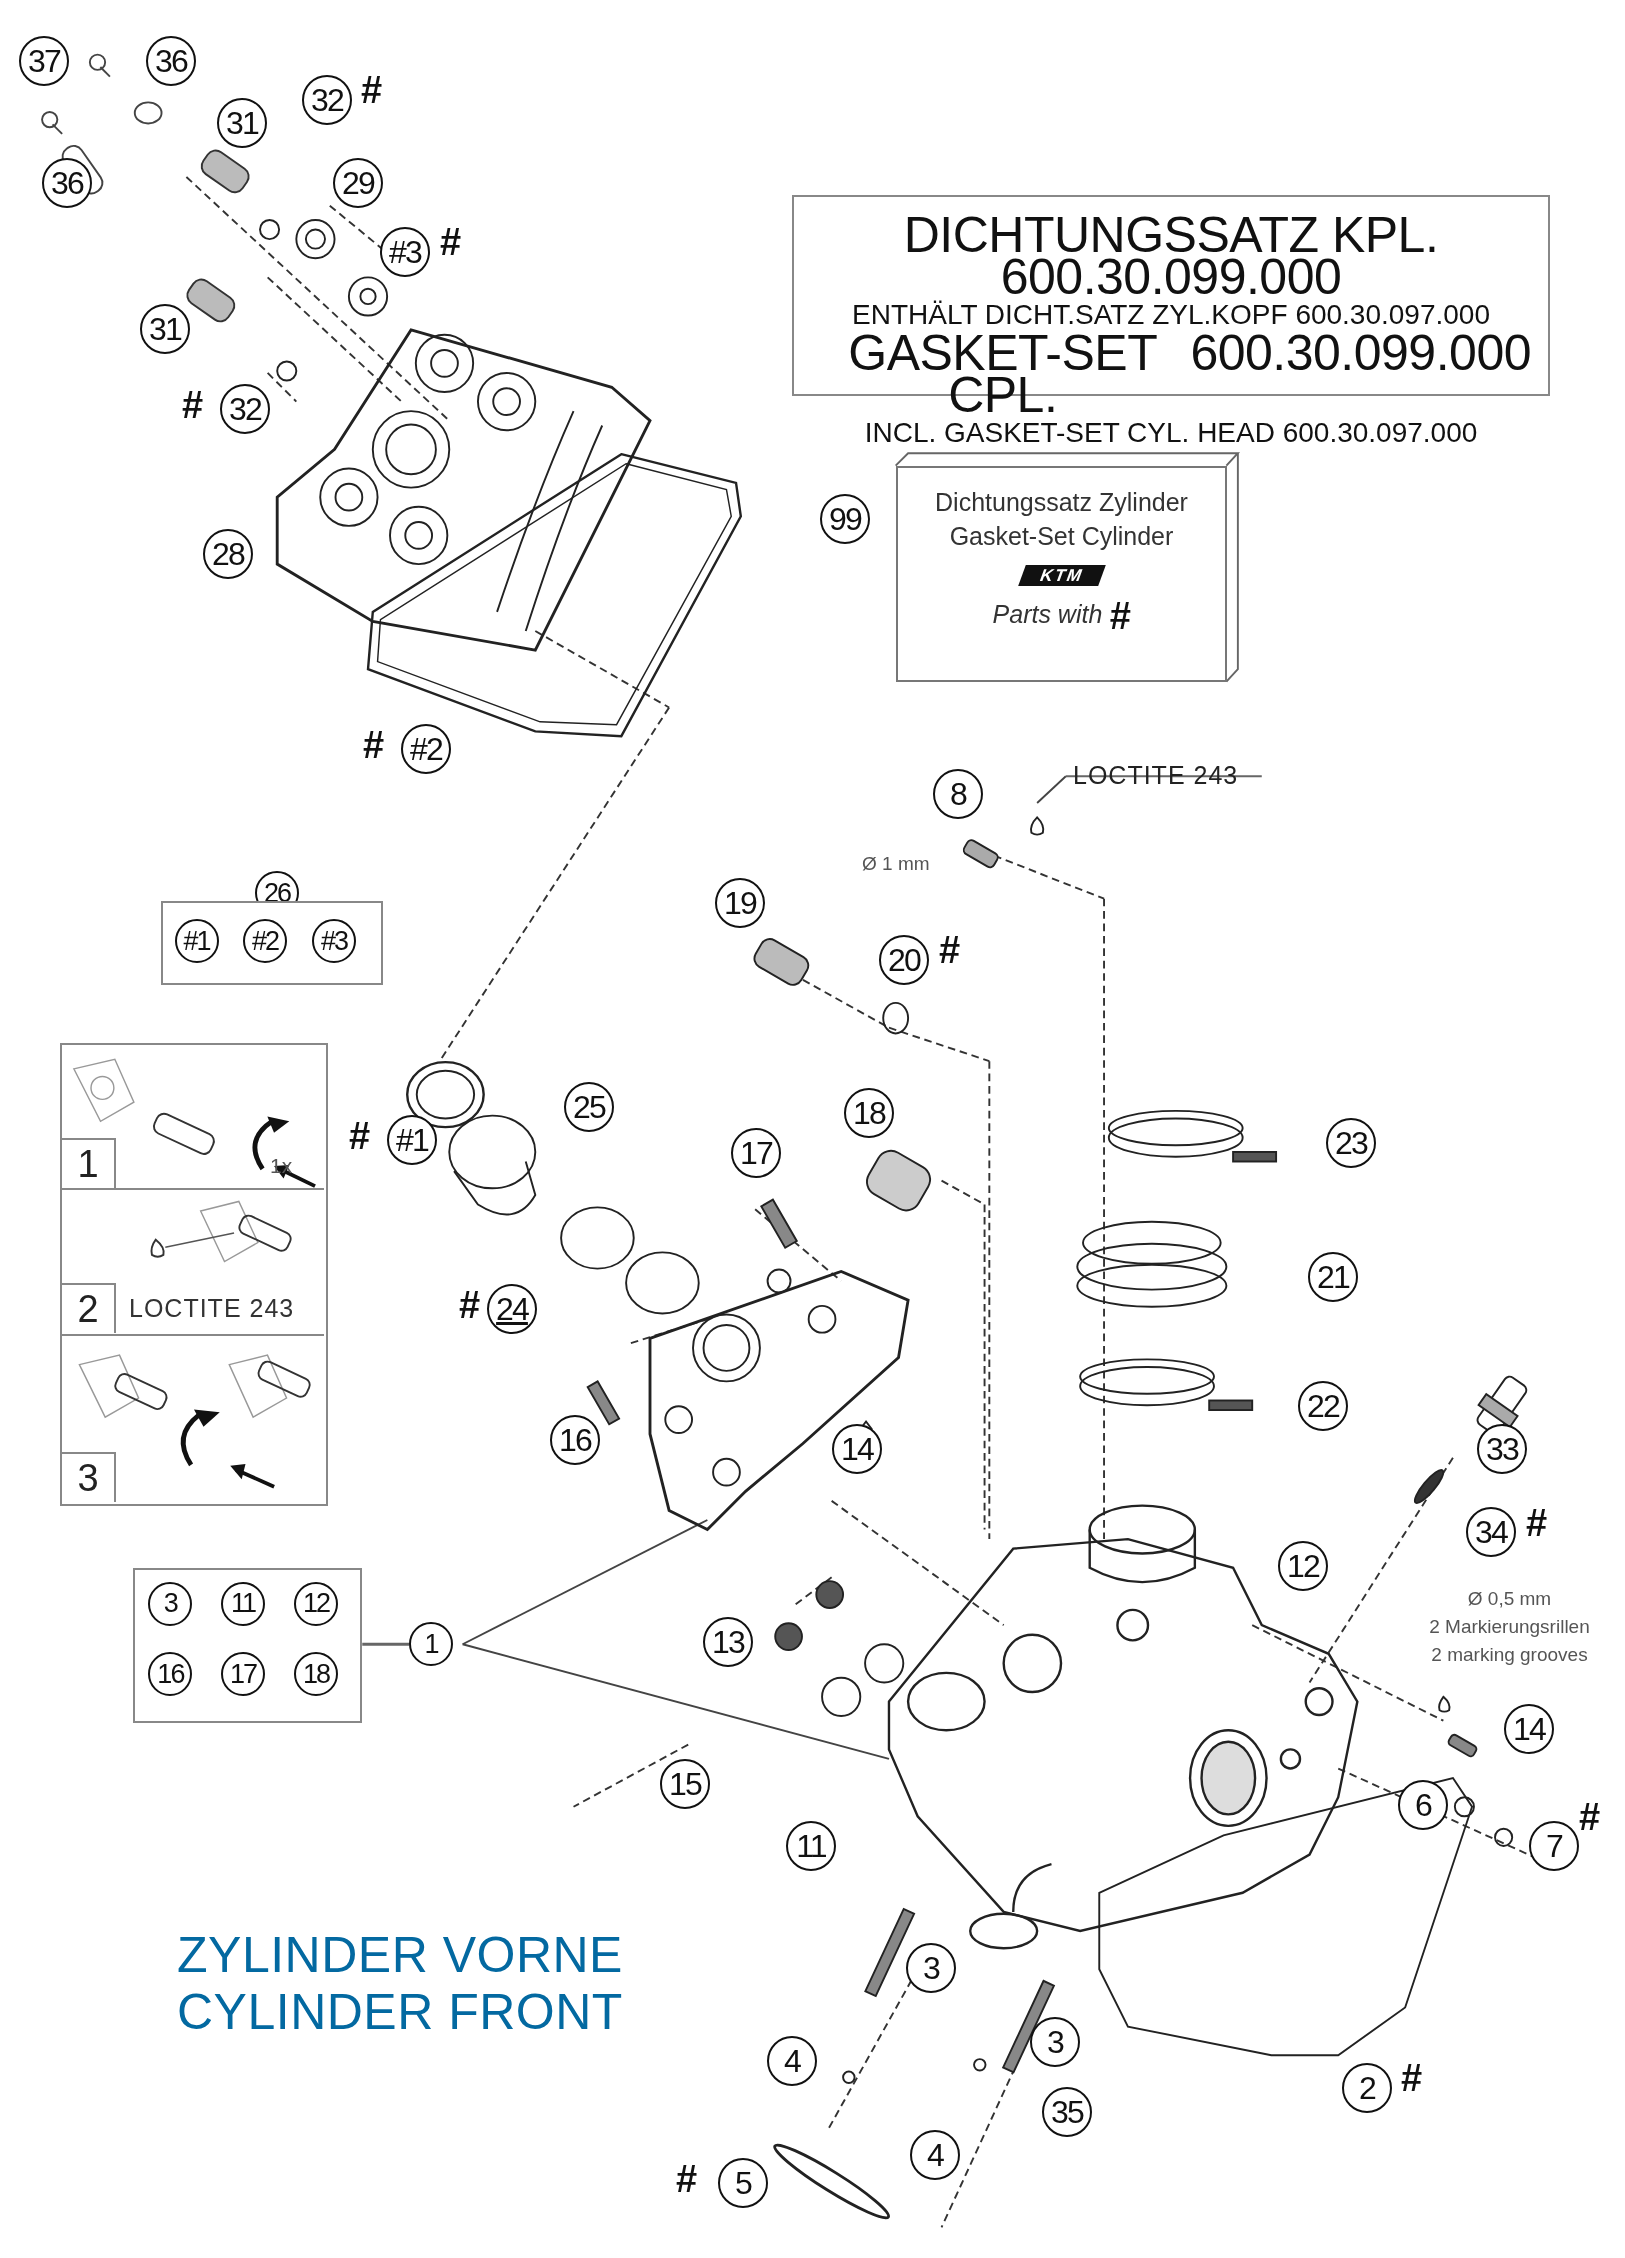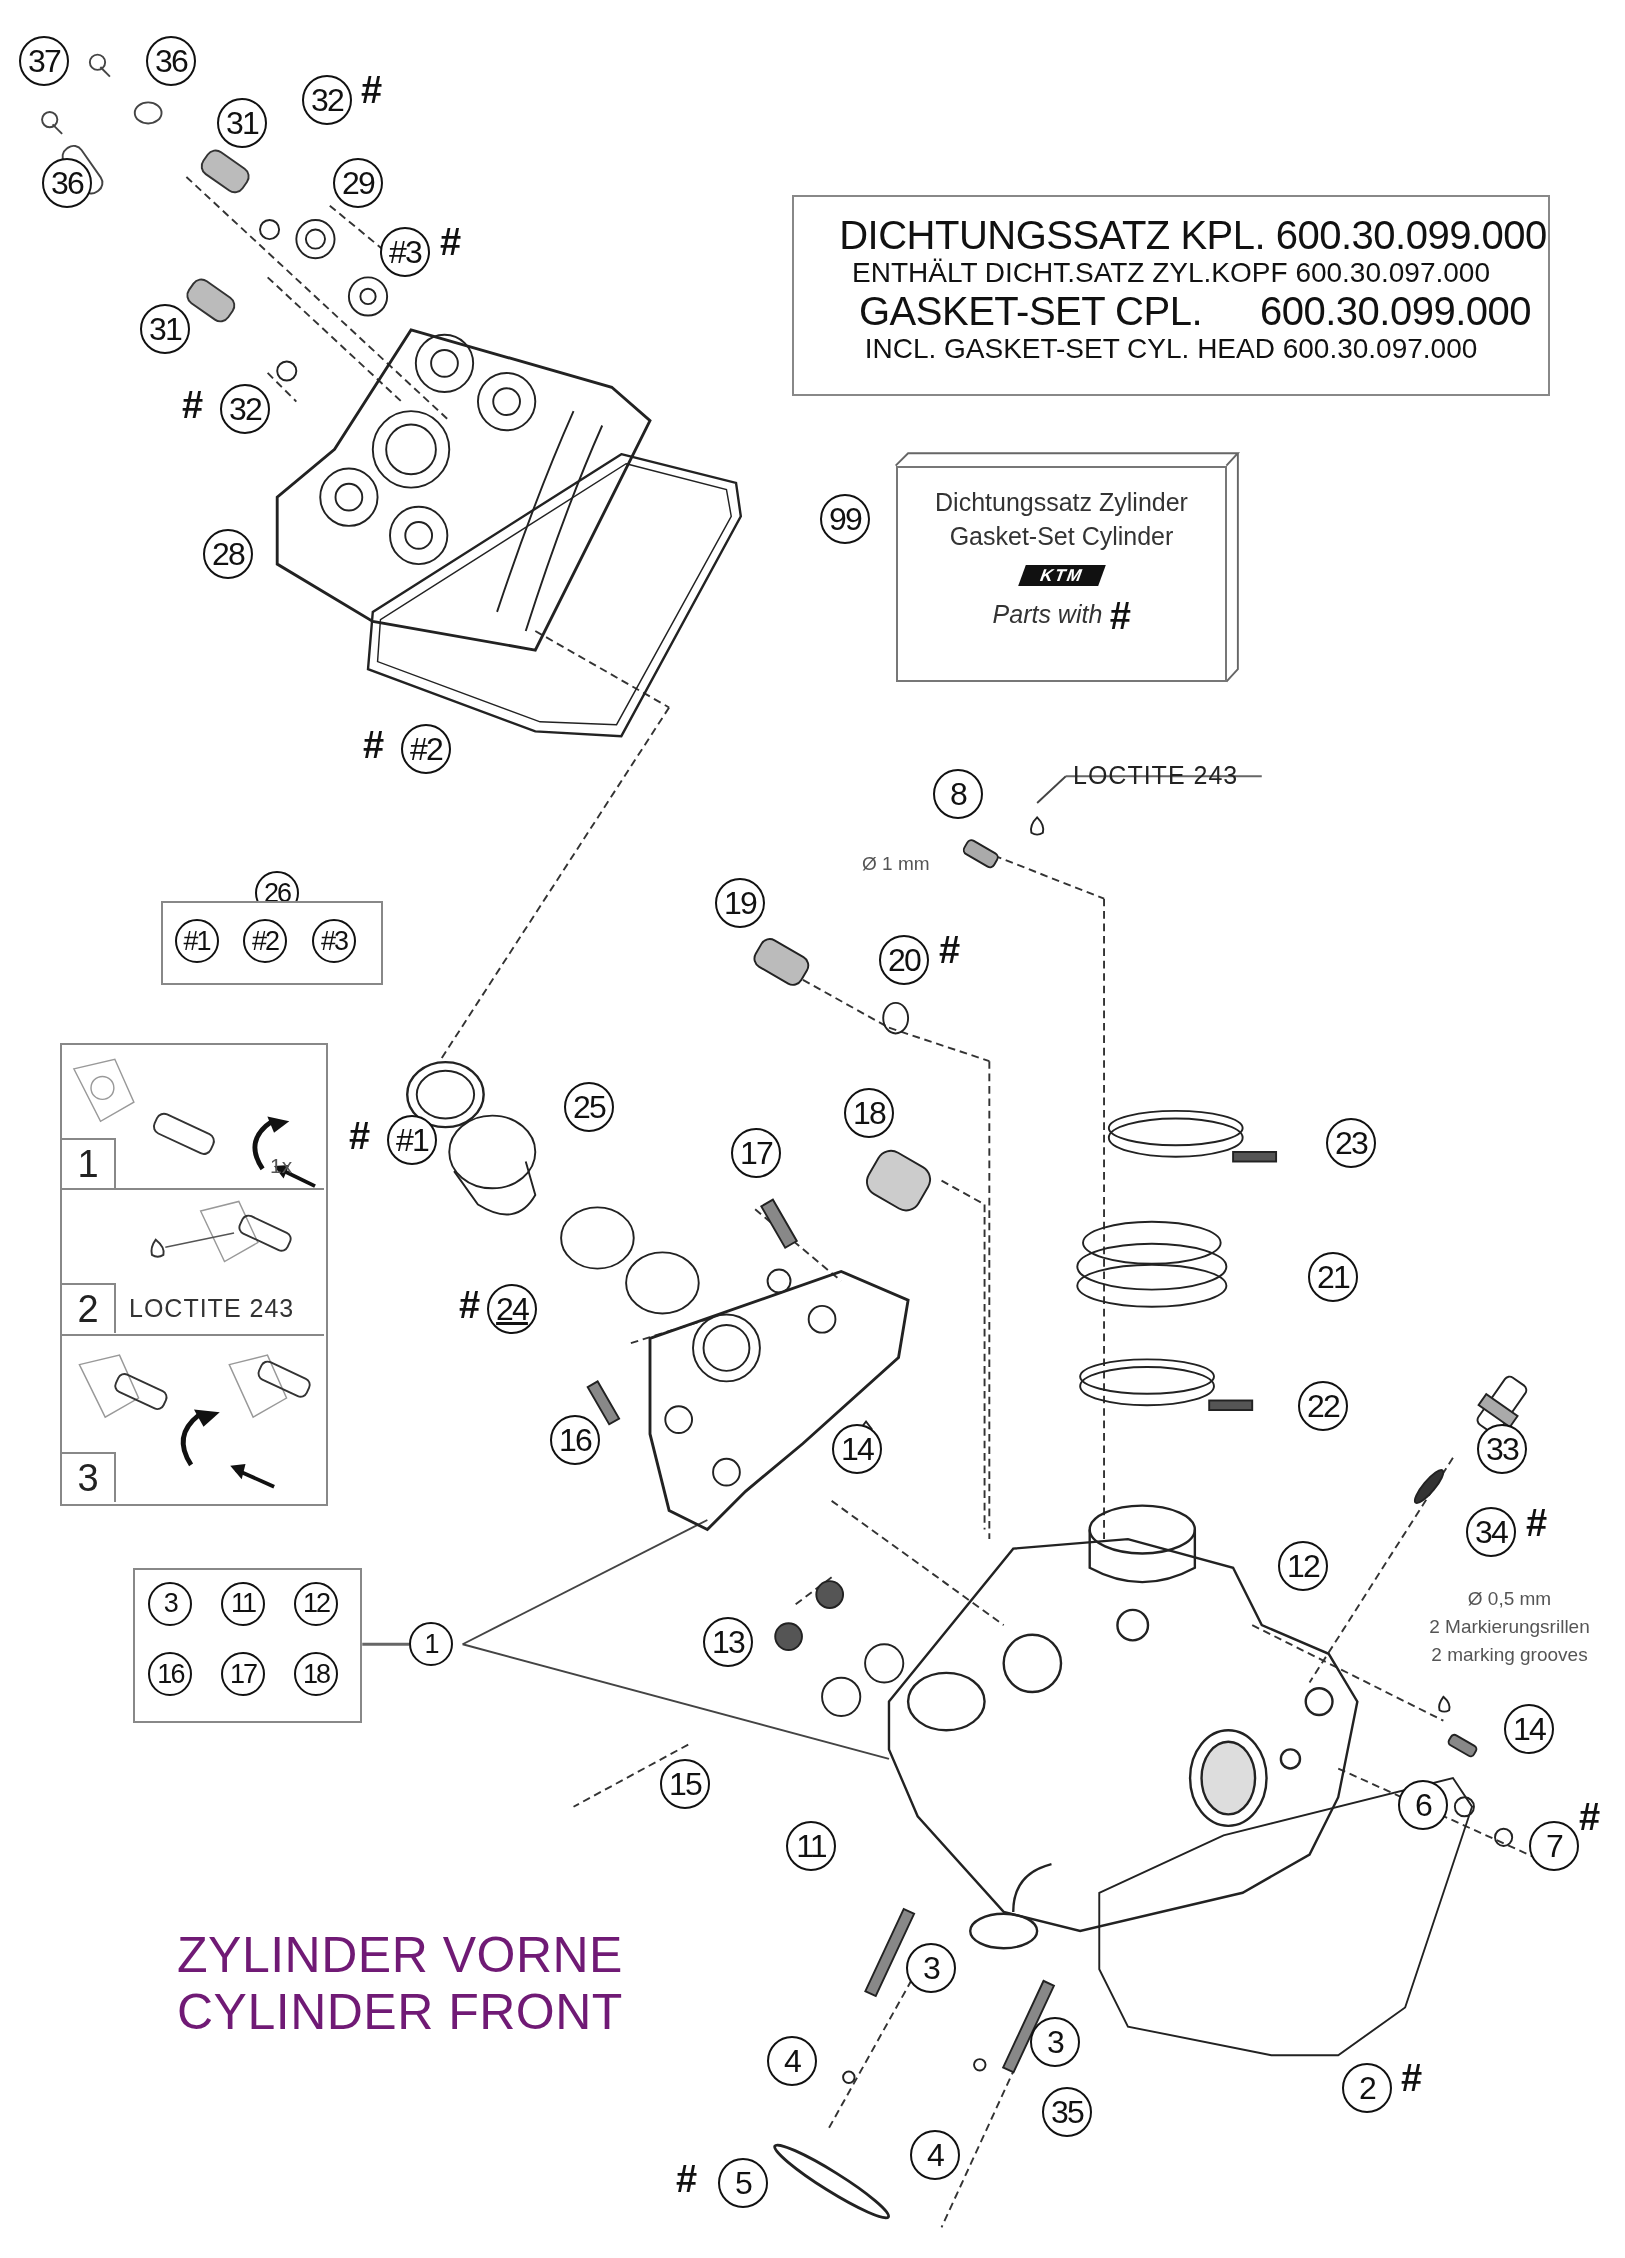"DICHTUNGSSATZ KPL. 600.30.099.000" .gasket-box .big { font-size: 40px -> 50px; margin-left: 44px -> none }
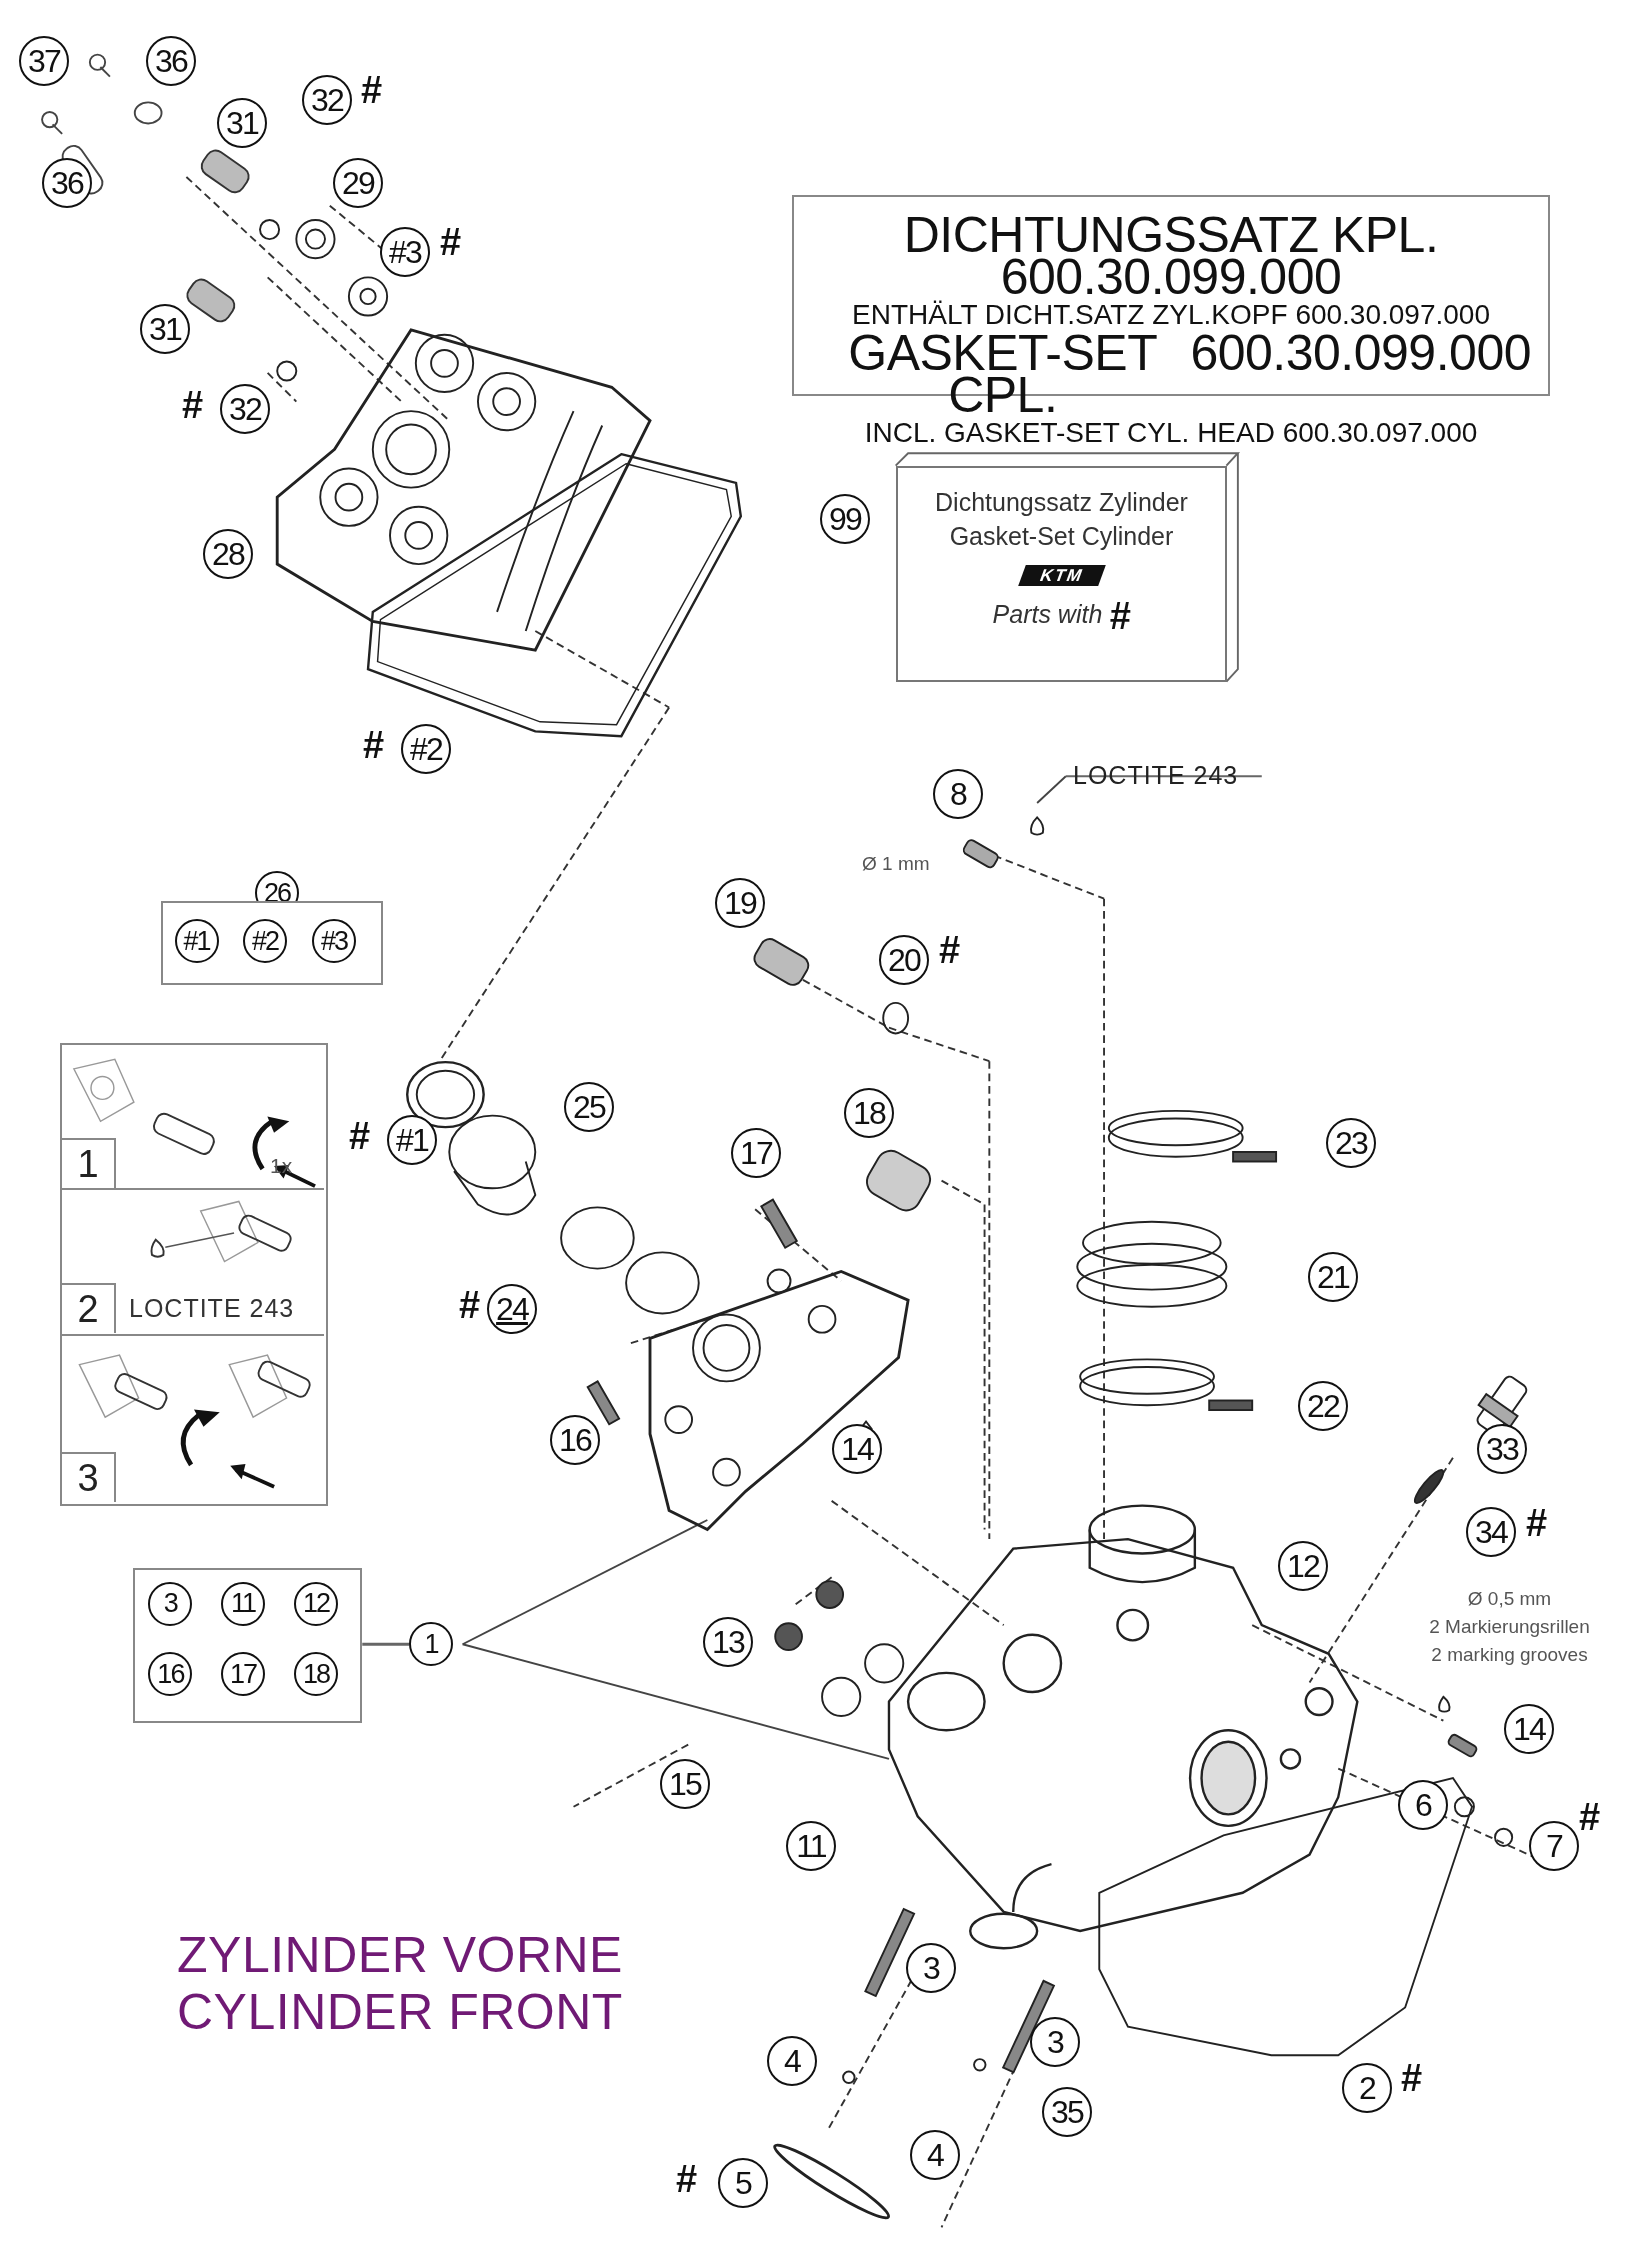"ZYLINDER VORNE" .title { color: #701a75 -> #0369a1 }
